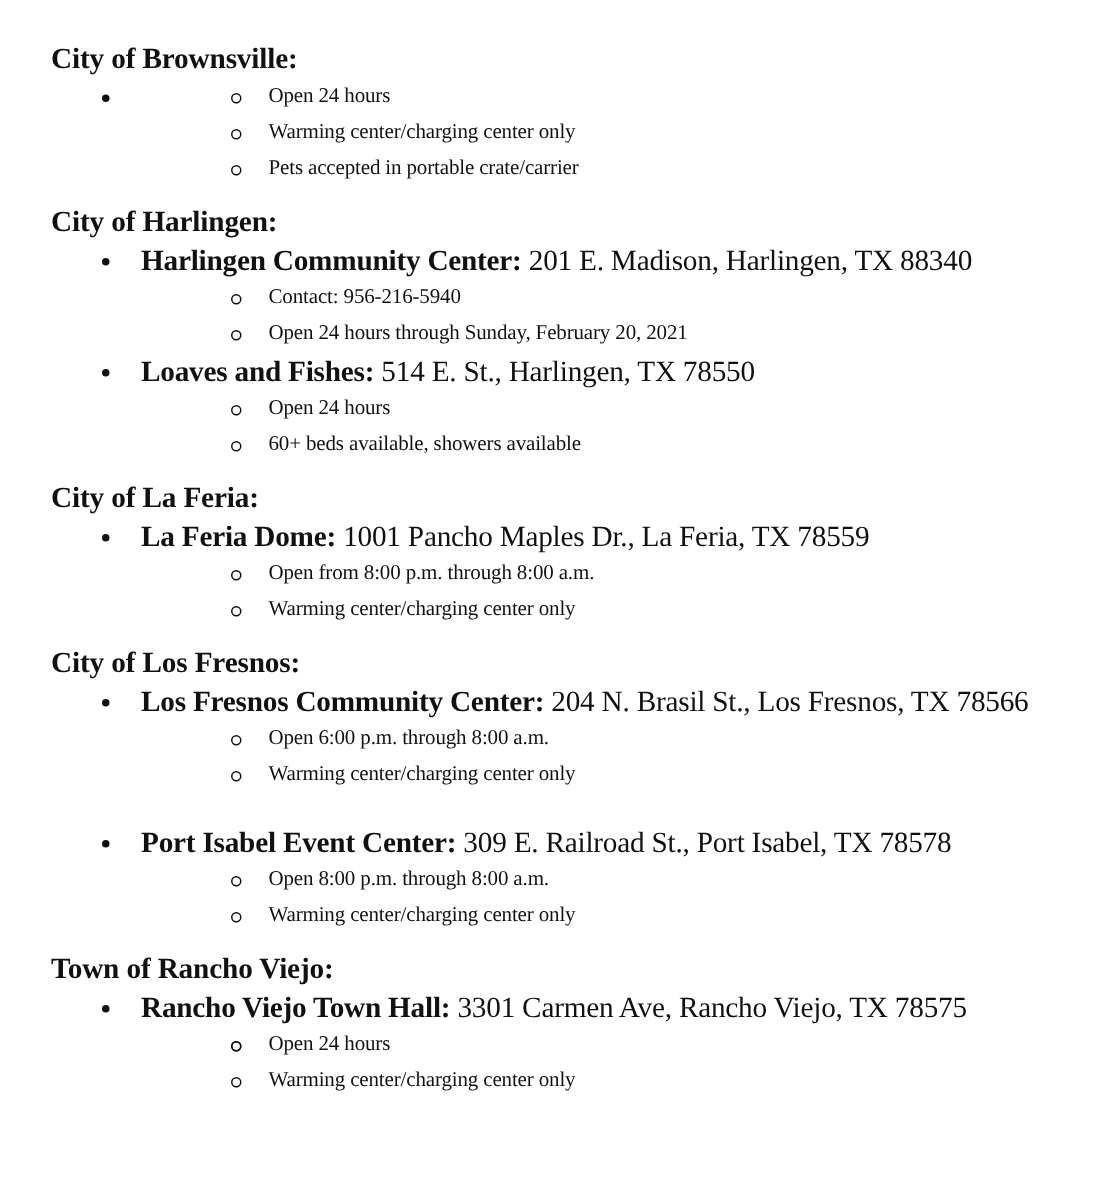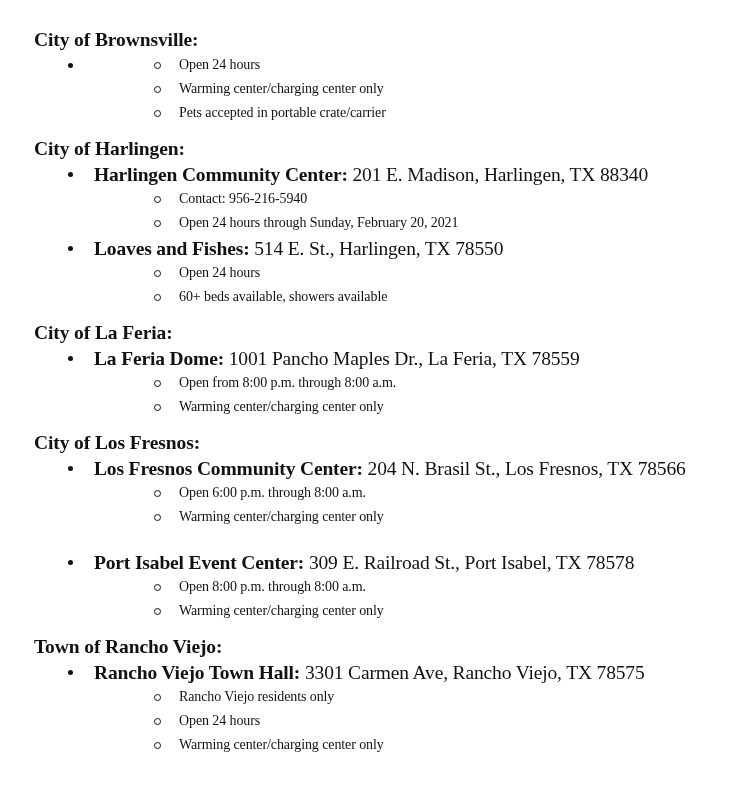"Rancho Viejo residents only" span.detail-text { html: <span>Rancho Viejo residents only</span> -> none }
